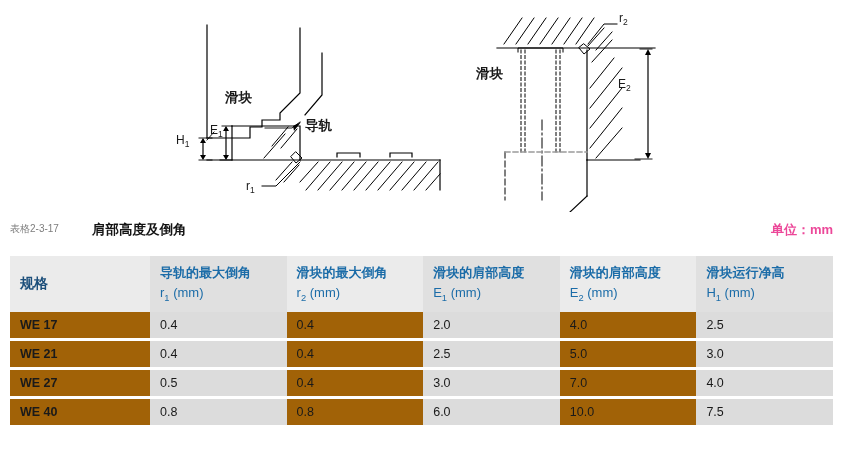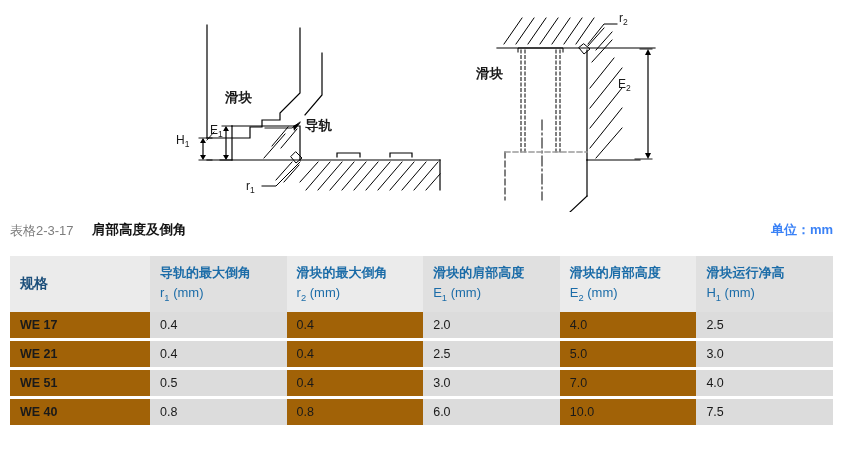"表格2-3-17" .cap-num { font-size: 13px -> 10px }
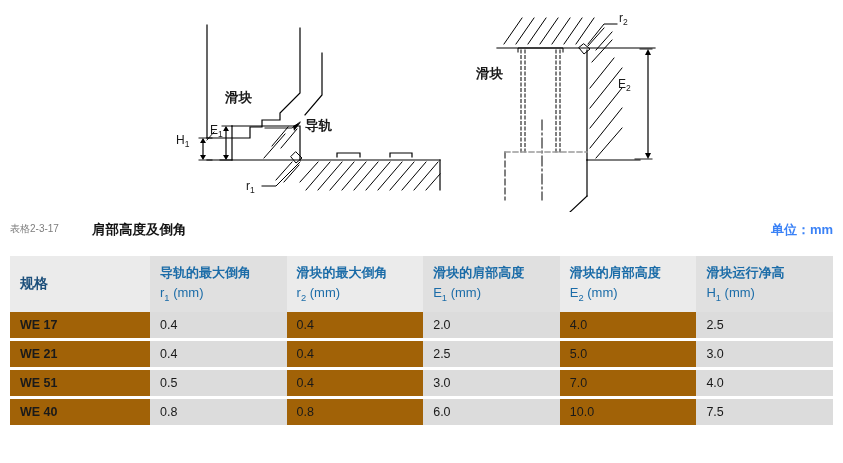"单位：mm" .cap-unit { color: #3b82f6 -> #ec4899 }
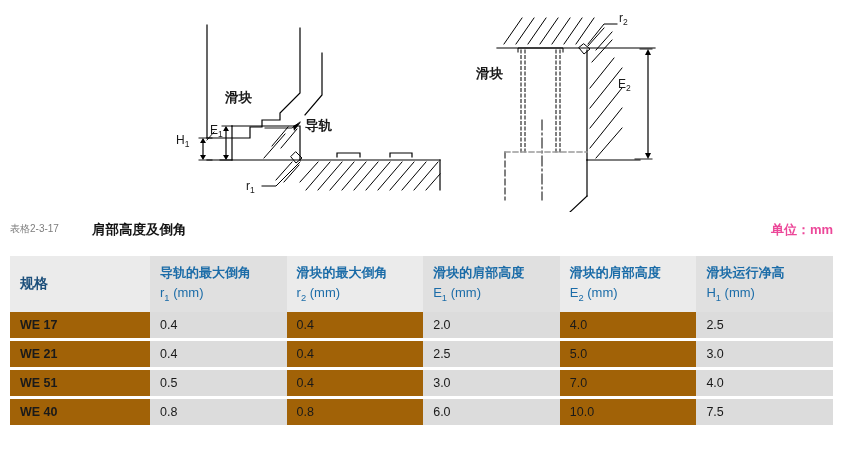"WE 51" td.spec-name { text: 51 -> 27 }
